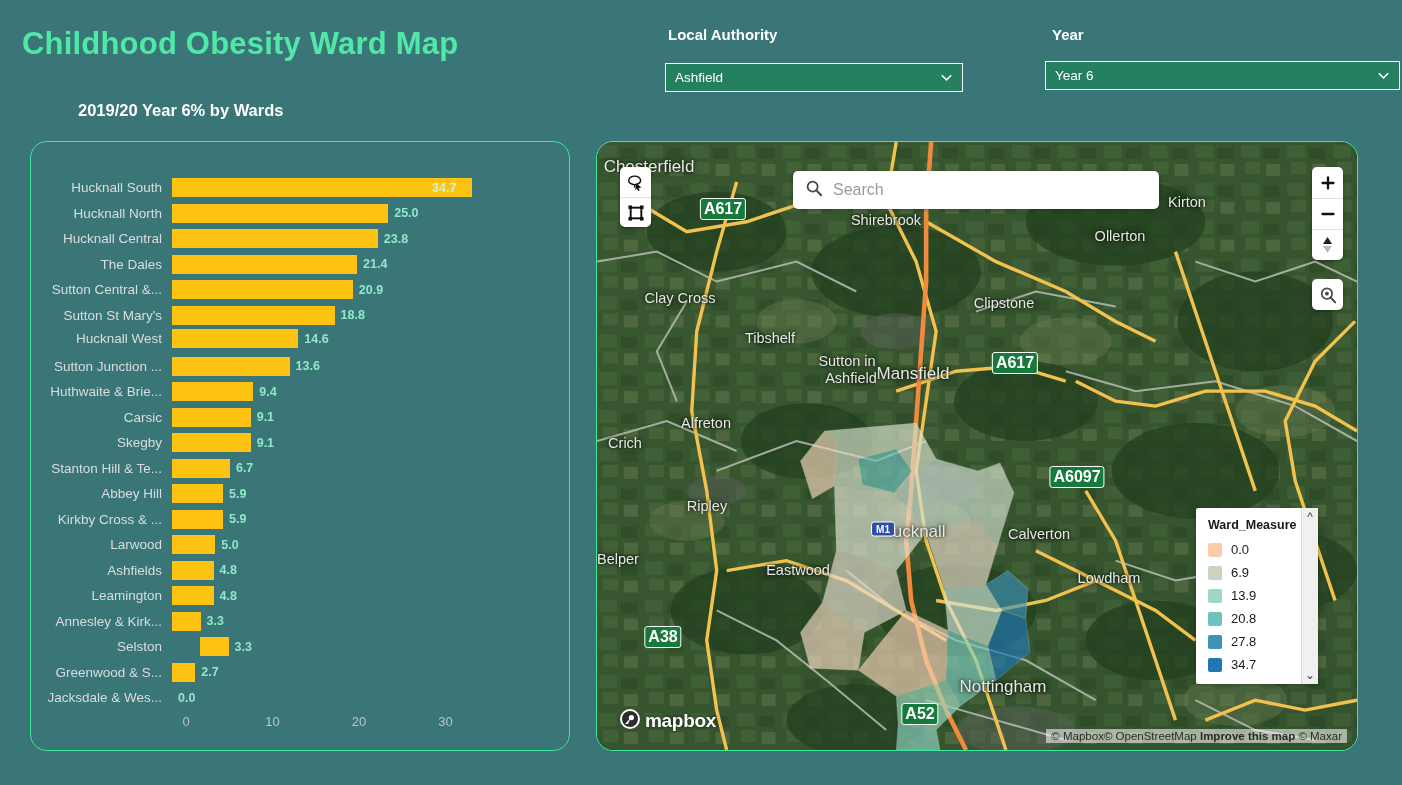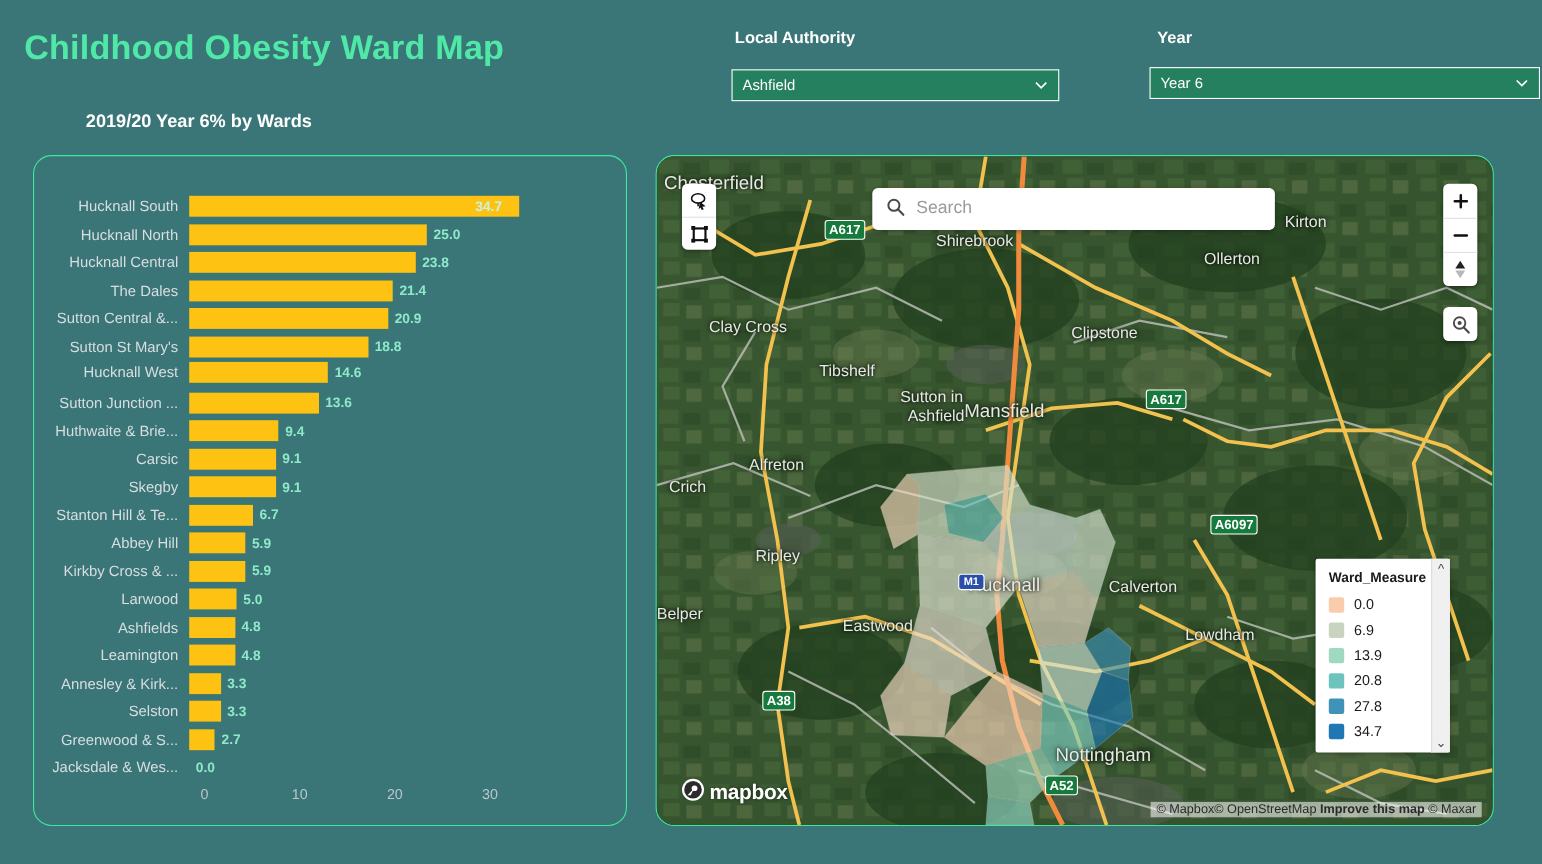"A617" .road-shield { font-size: 12px -> 16px; margin-left: 45px -> none }
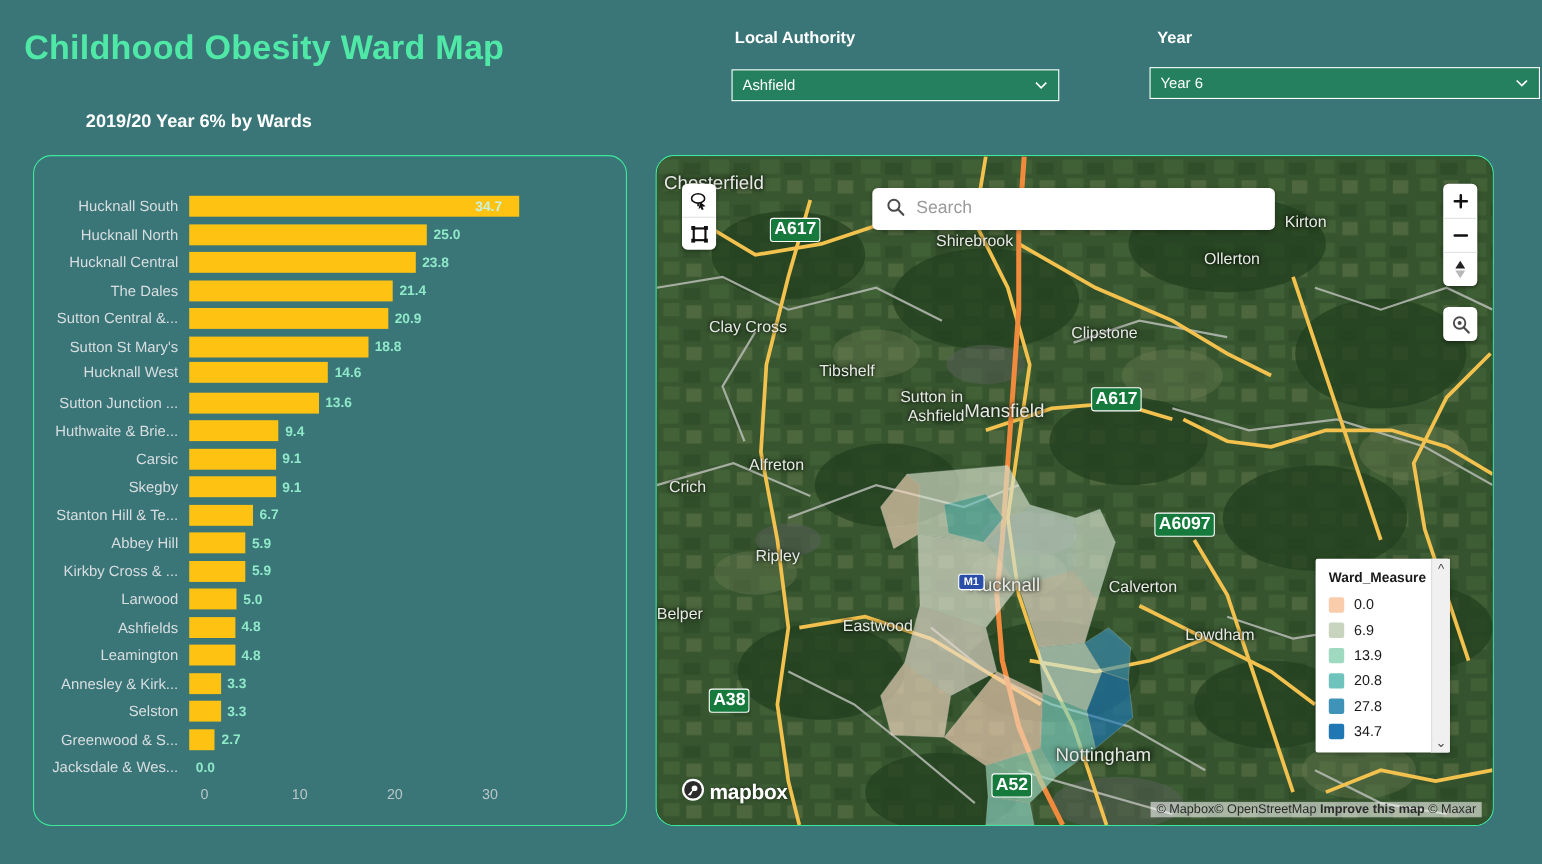"Selston" div.bar-row { gap: none -> 28px }
